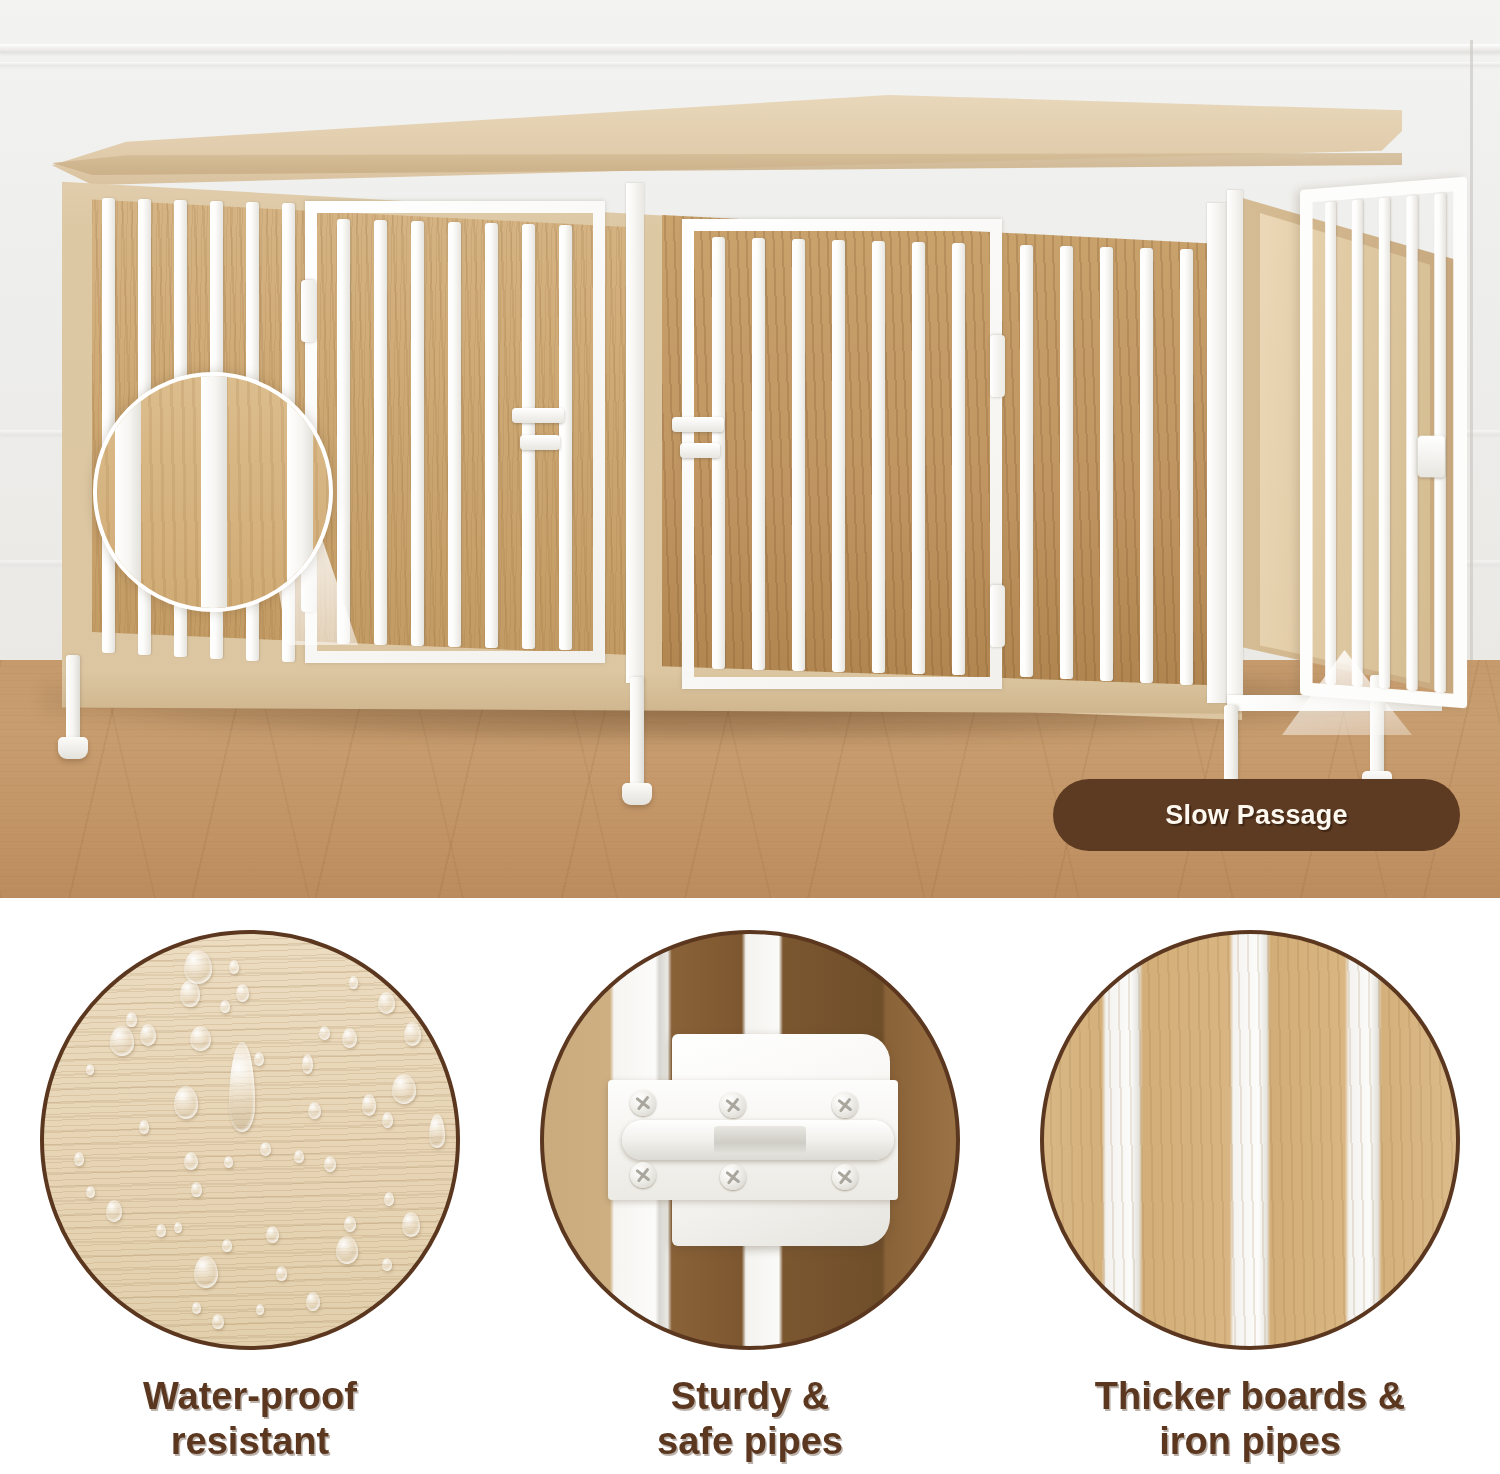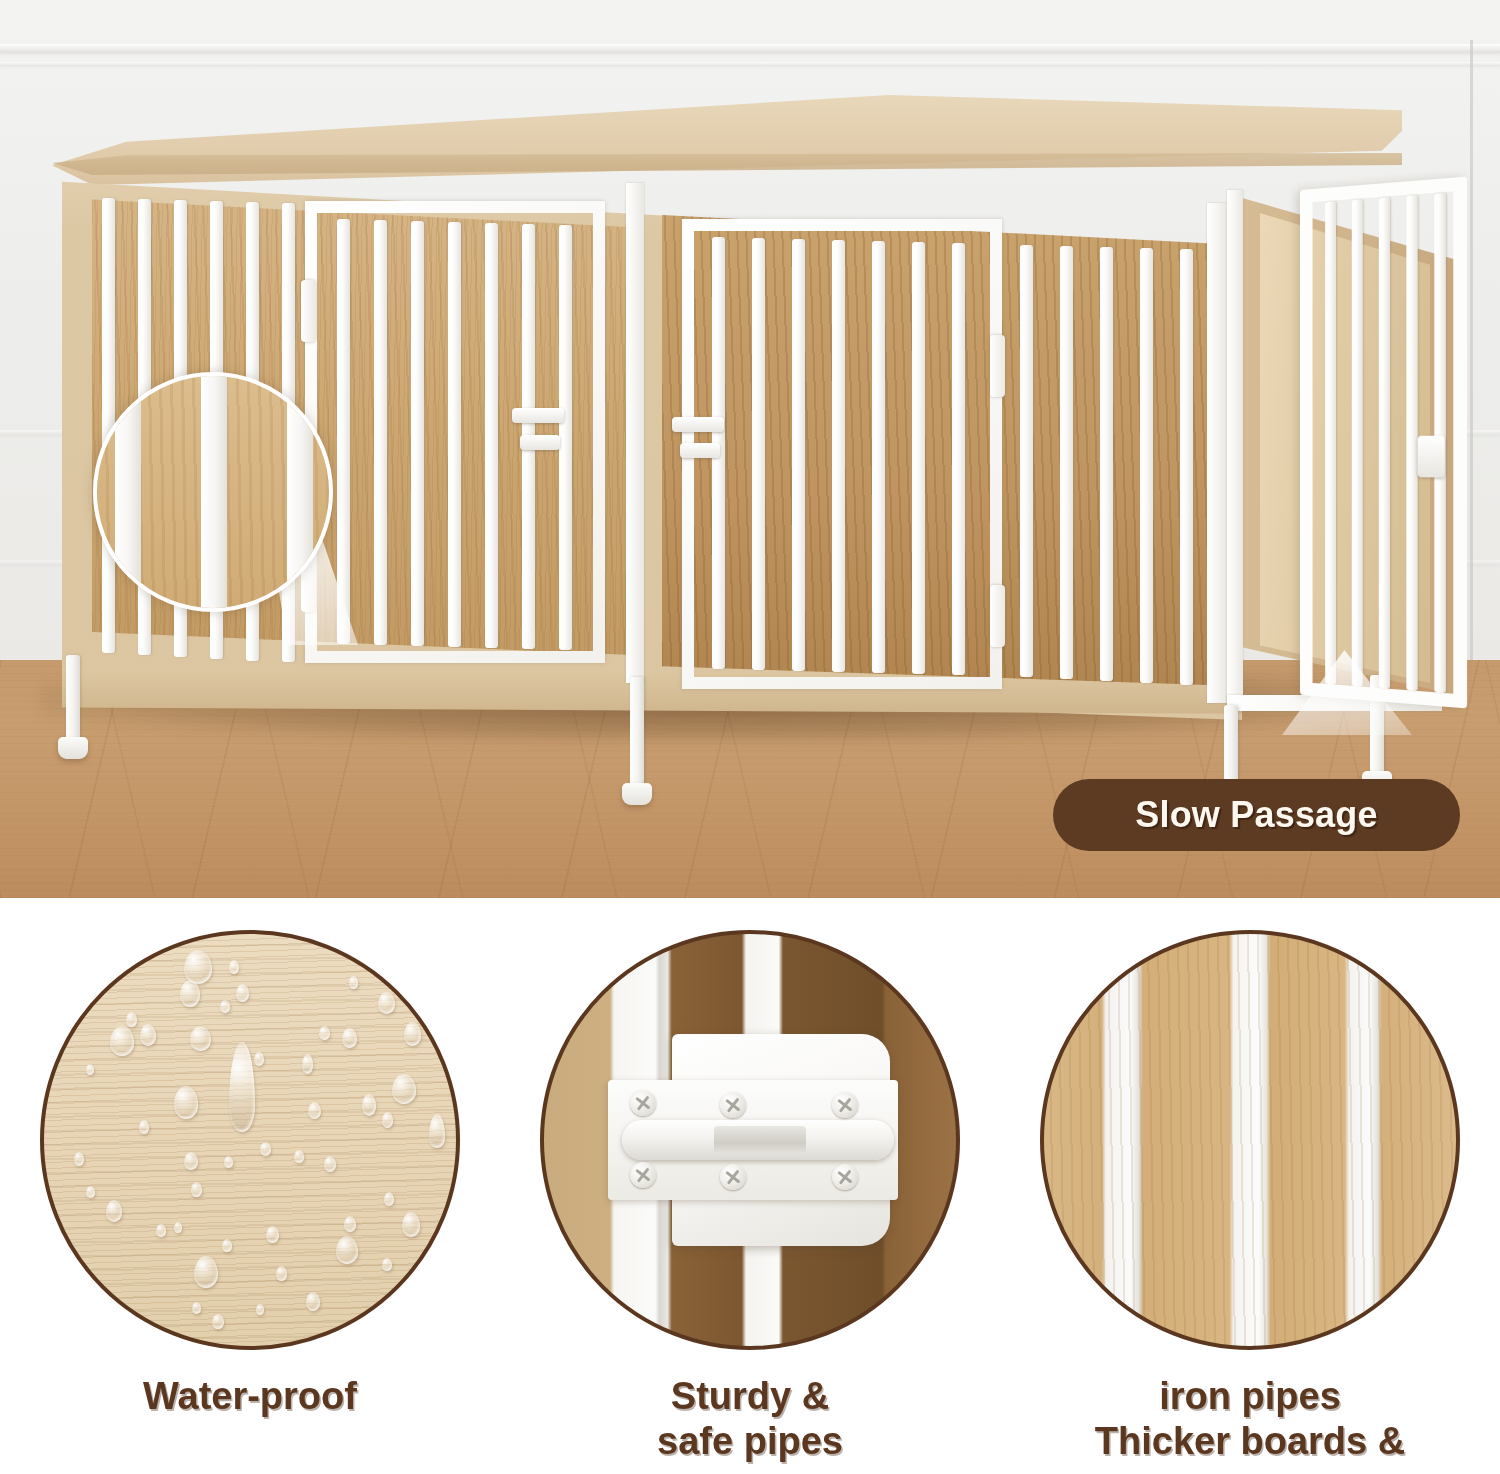"Slow Passage" #badge-slow-passage { font-size: 36px -> 27px }
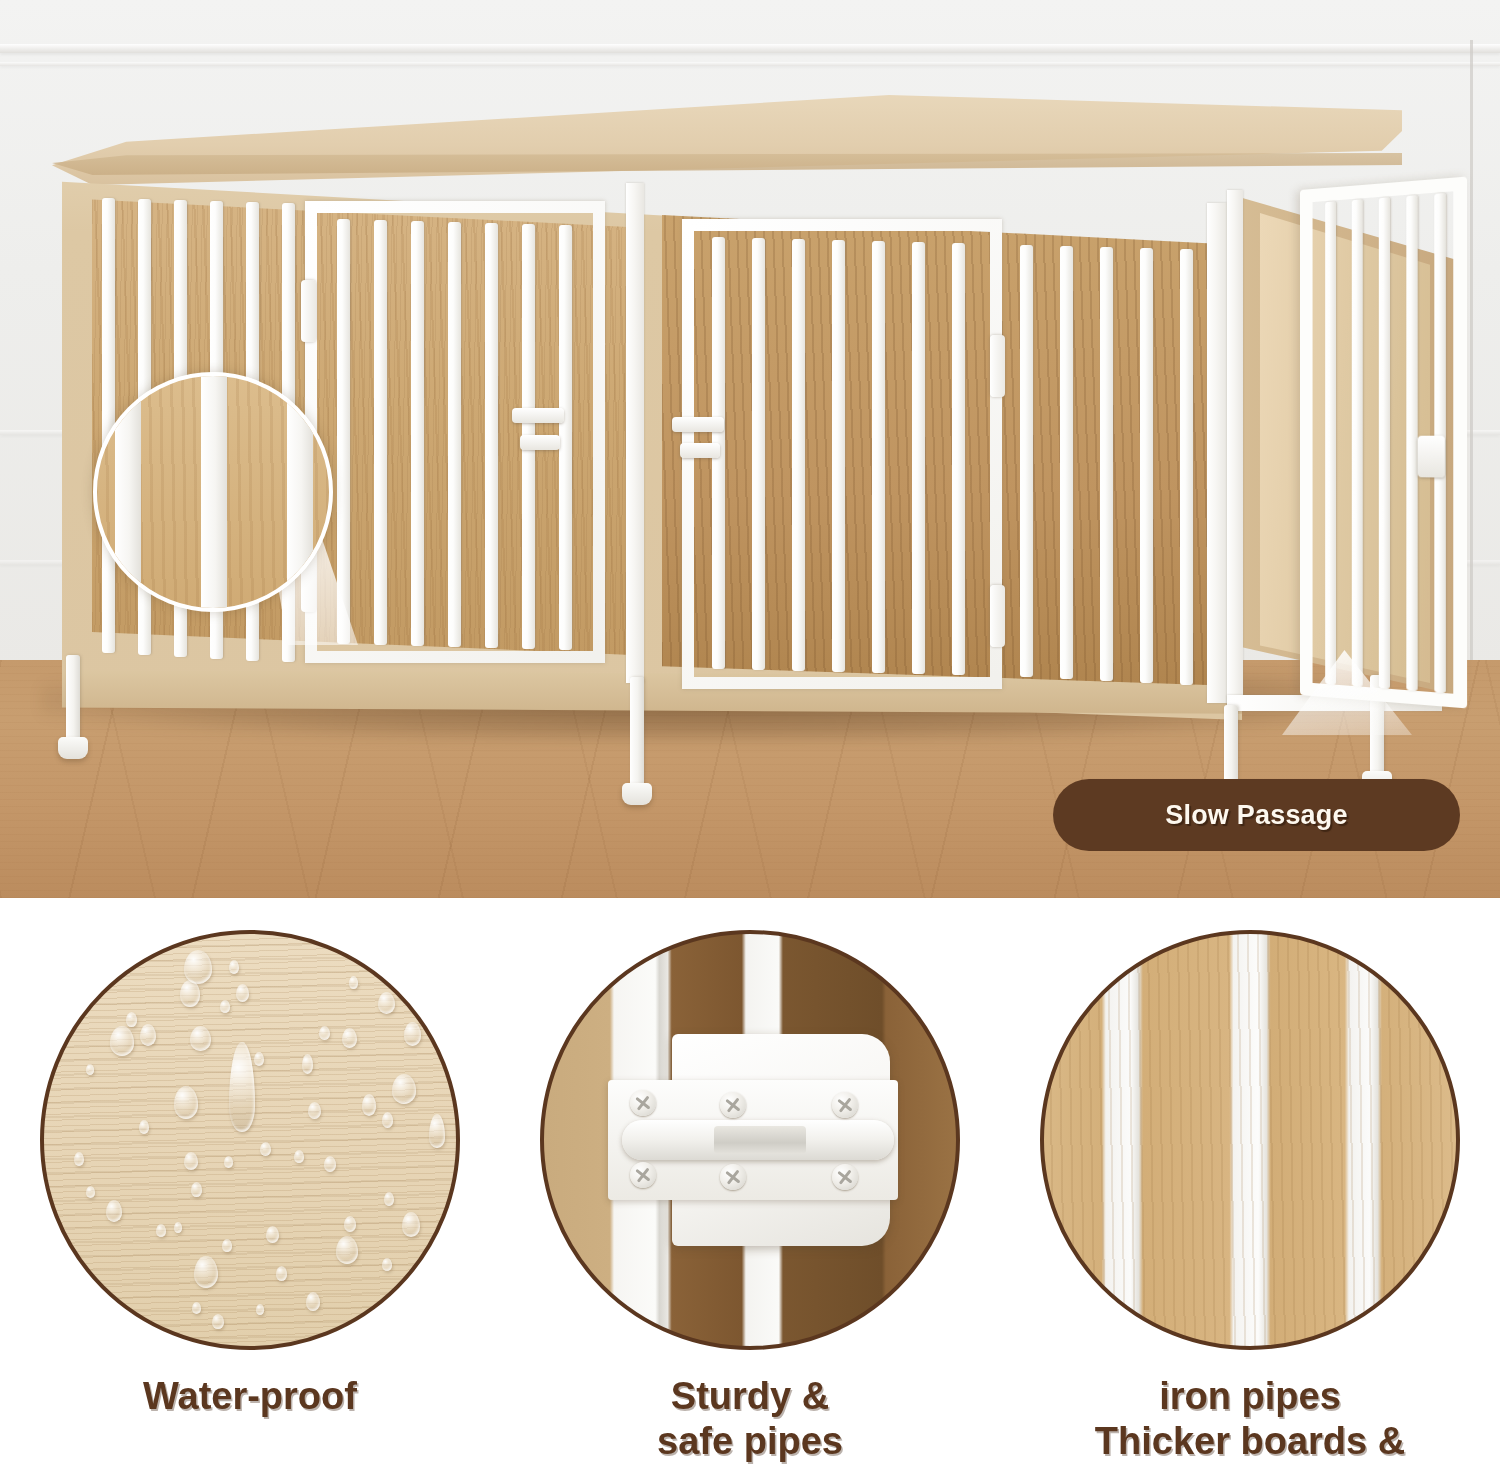"resistant" span { html: none -> <span>resistant</span> }
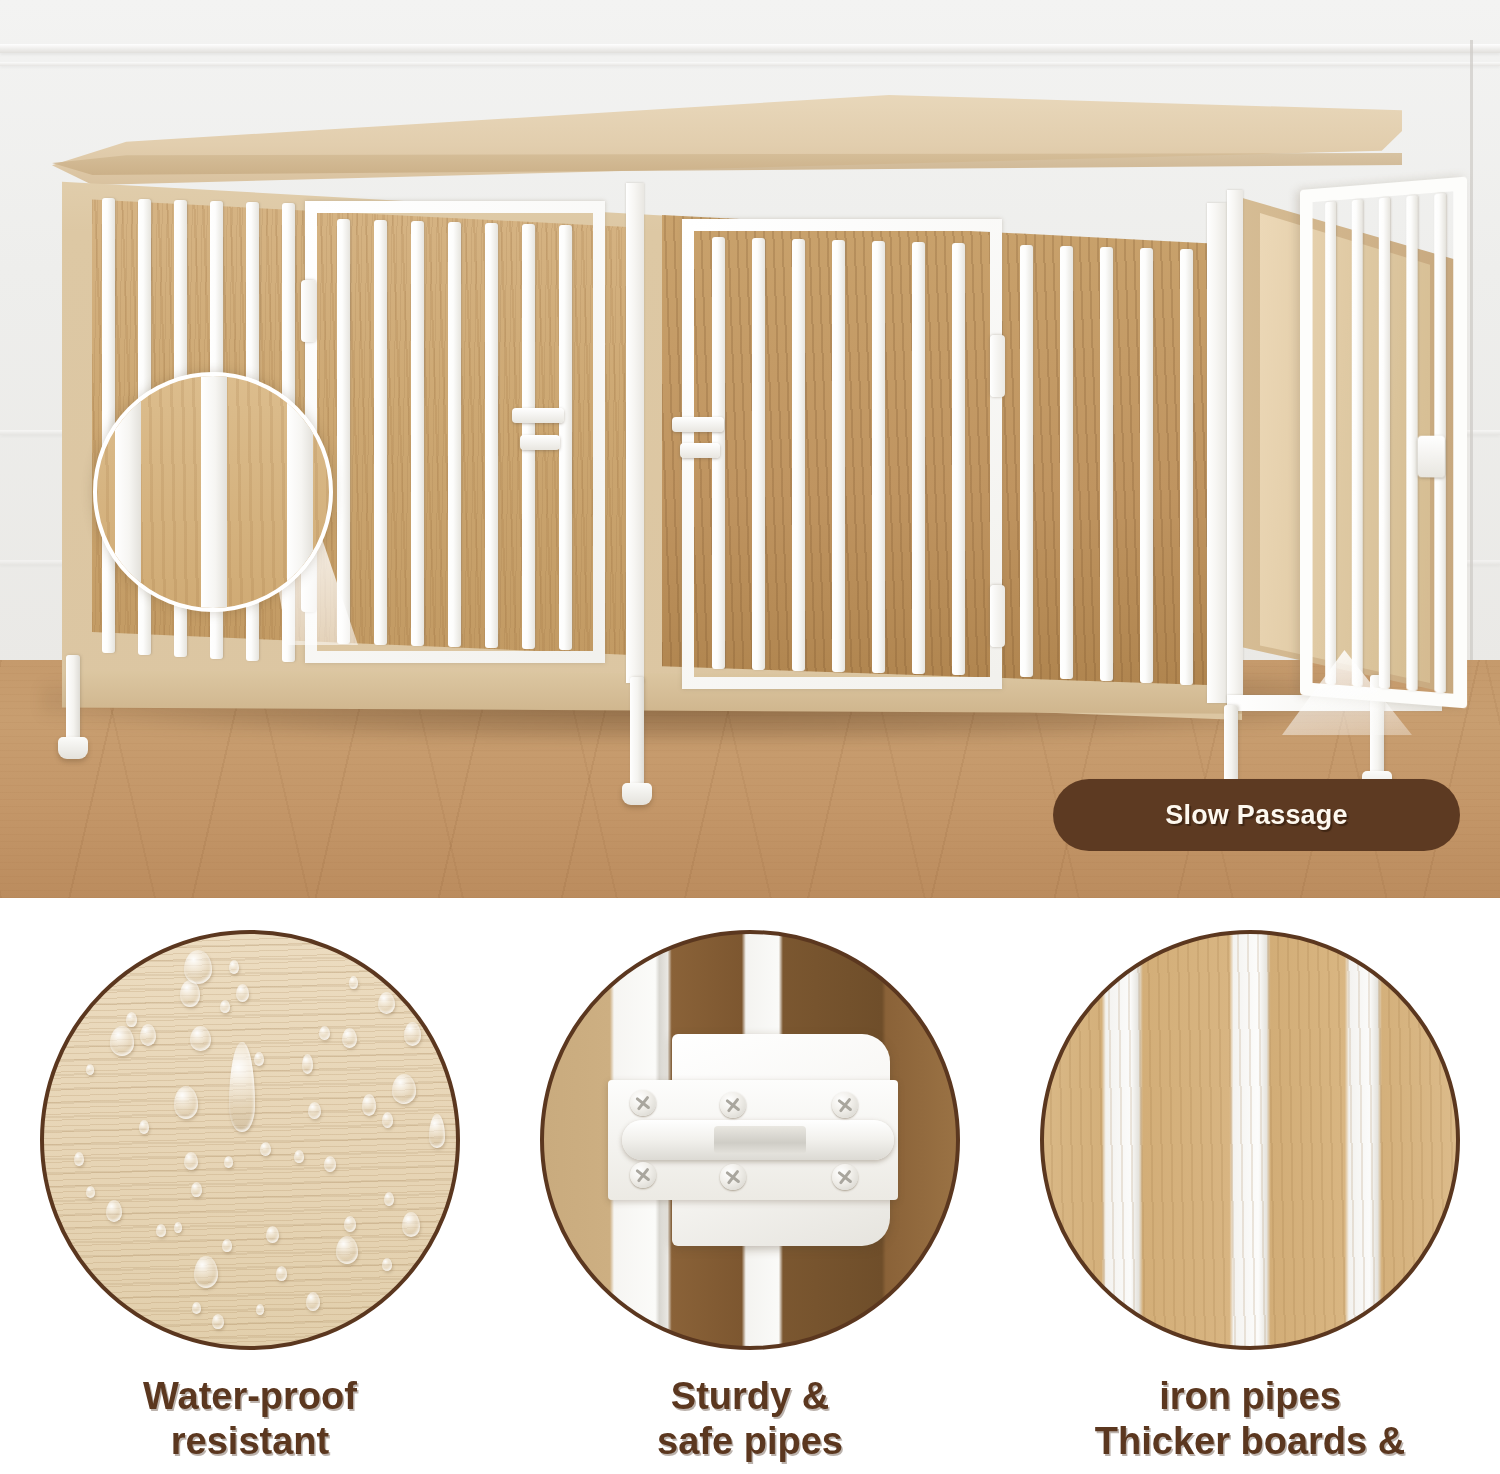"iron pipes" span { order: before "Thicker boards &" -> after "Thicker boards &" }
